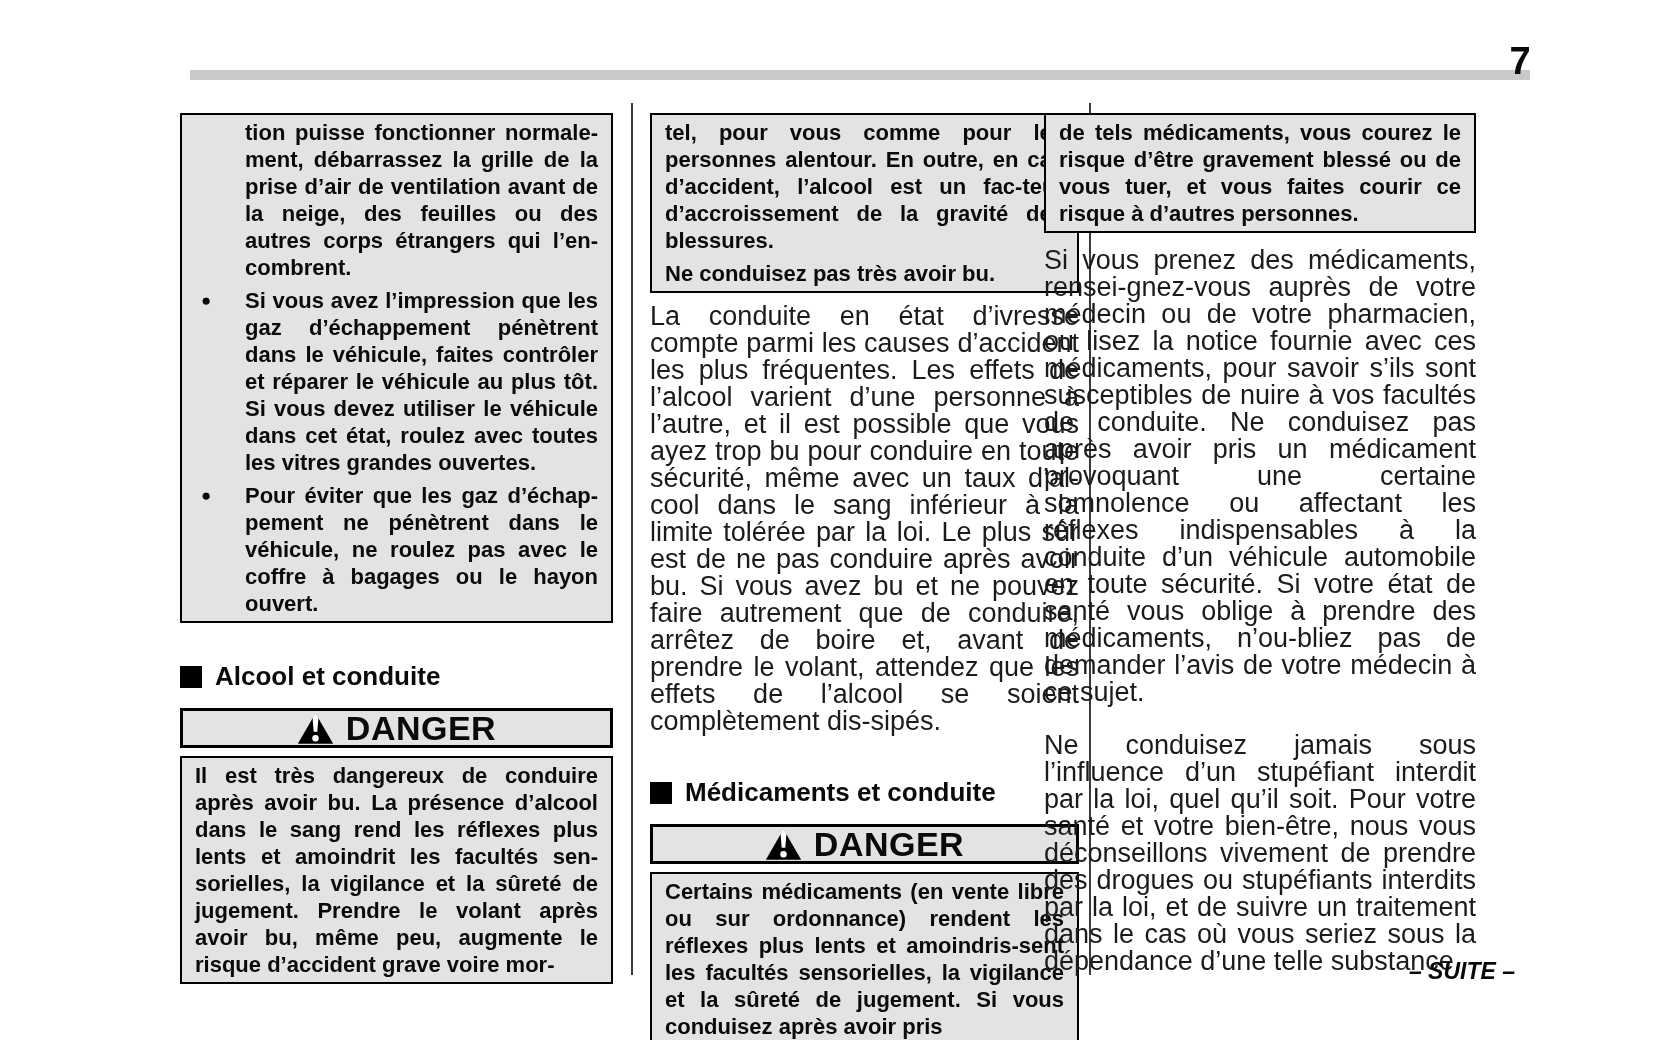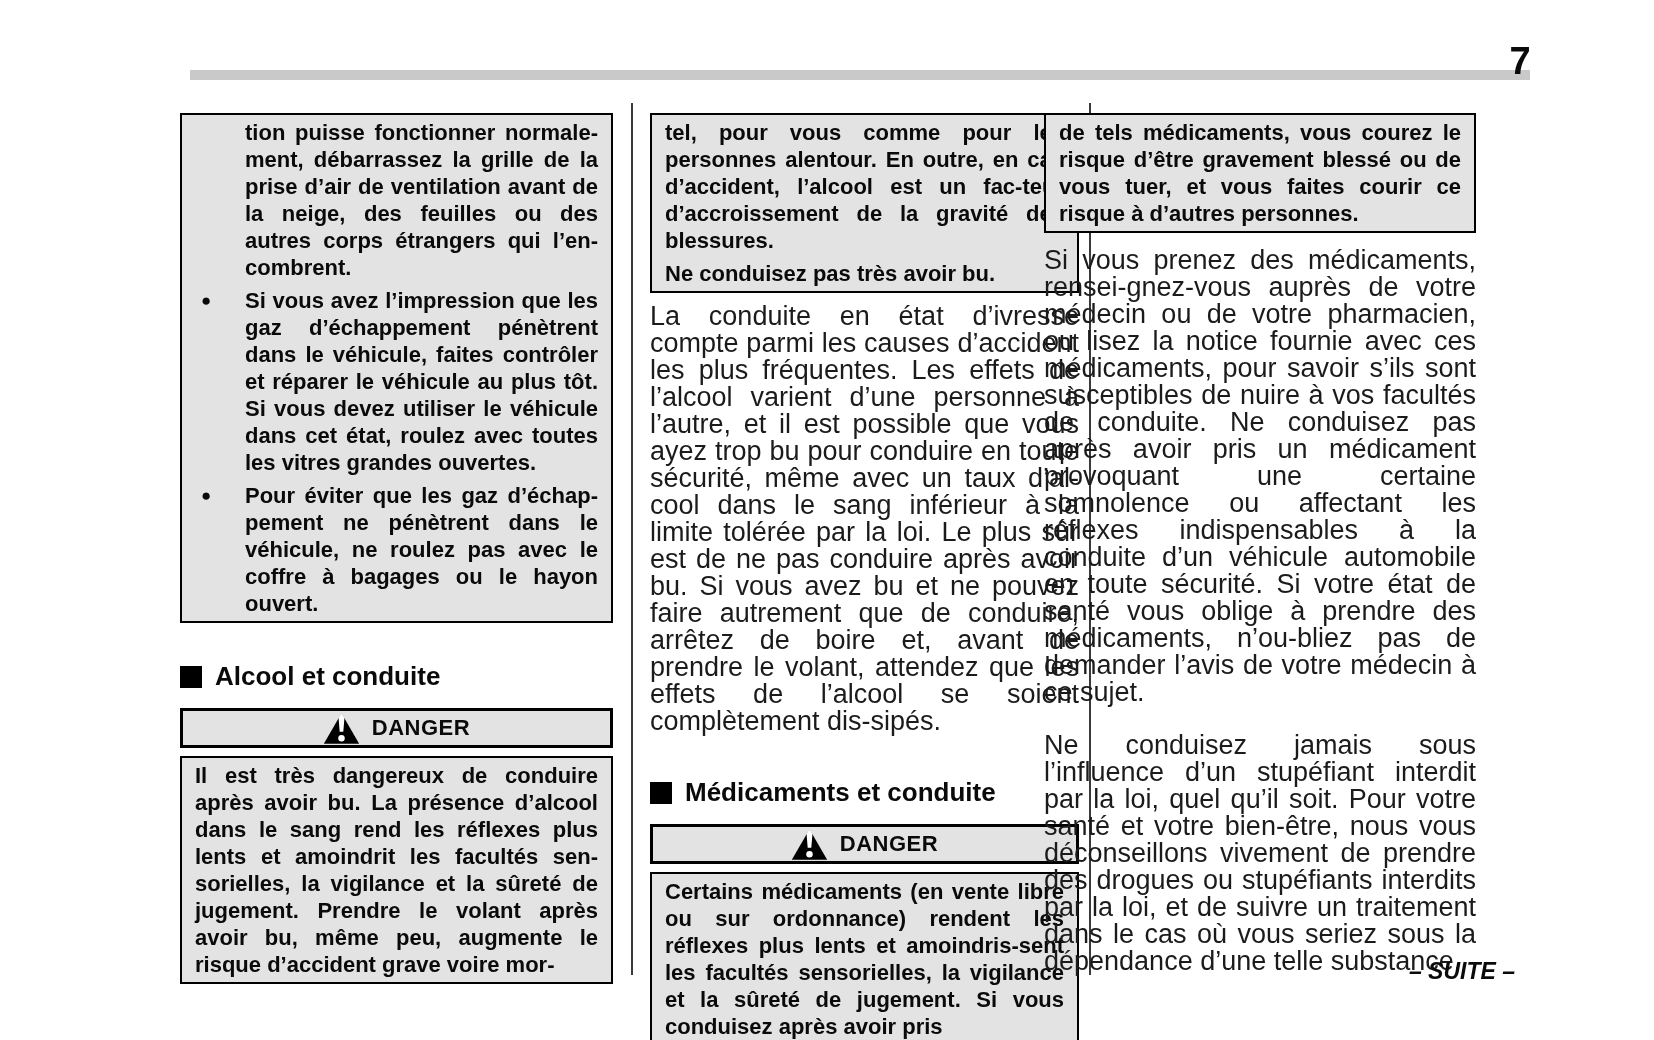"DANGER" .danger-header .dlabel { font-size: 22px -> 34px }
